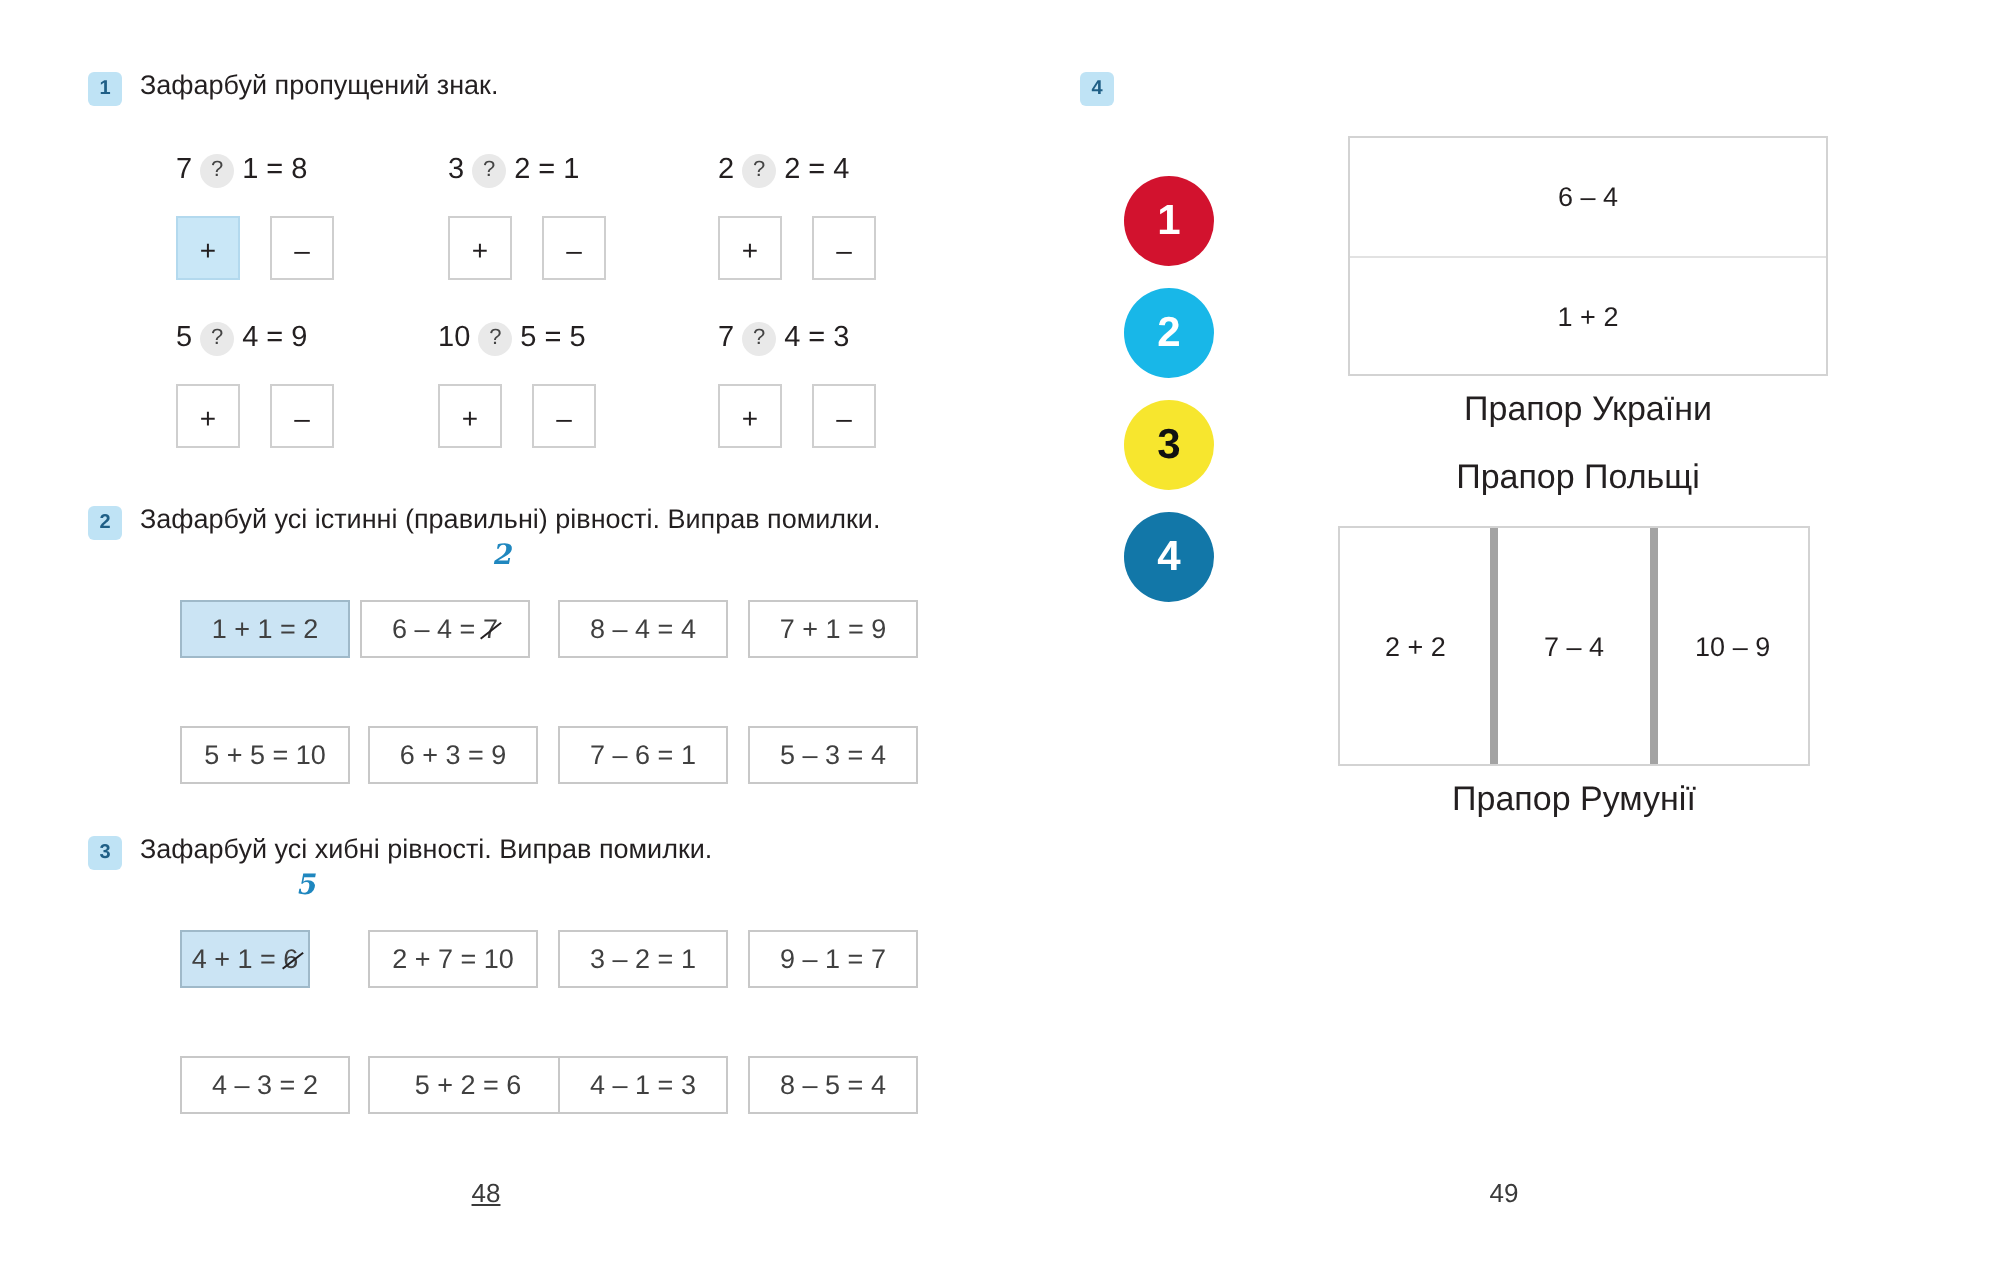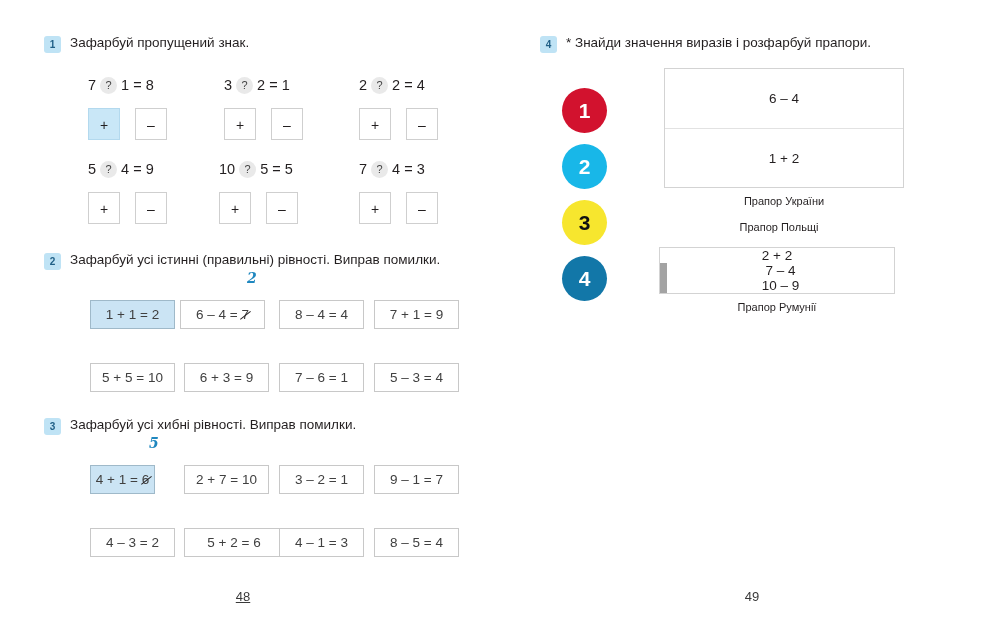"* Знайди значення виразів і" div.task-text { html: <div>* Знайди значення виразів і розфарбуй прапори.</div> -> none }
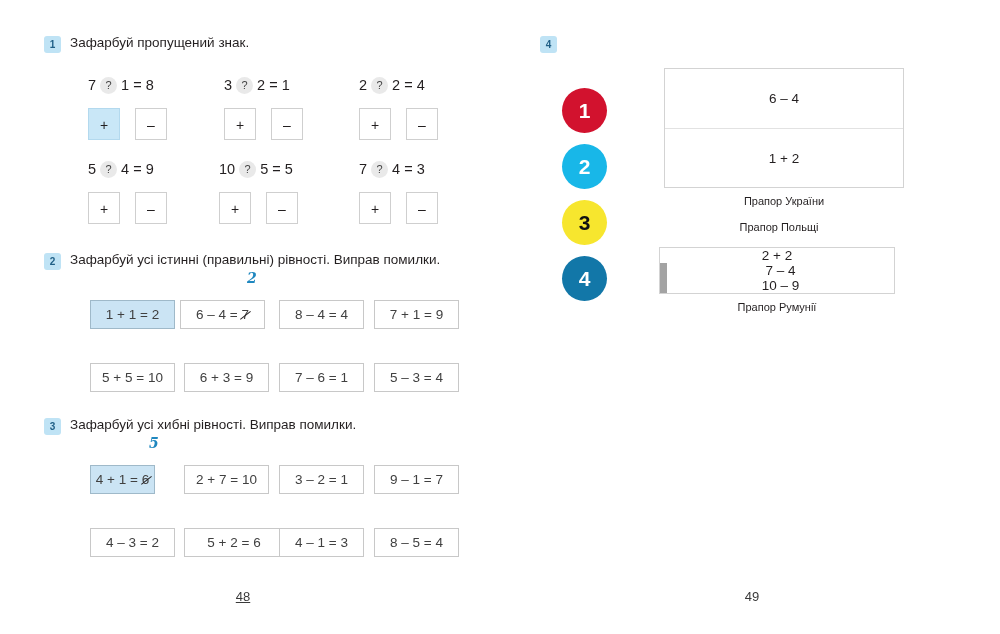"6 – 4" .flags { left: 124px -> 134px }
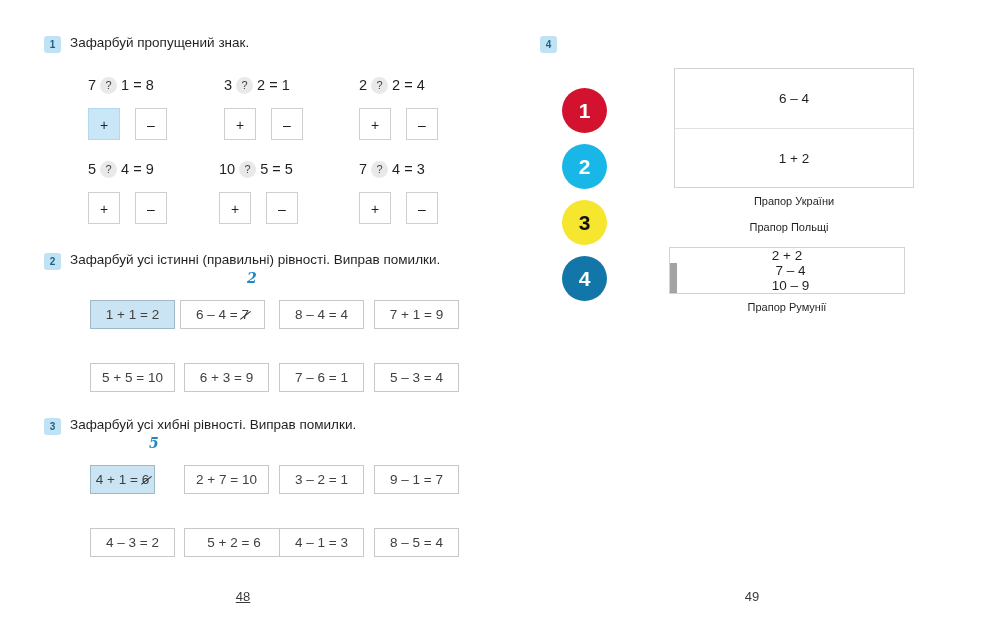"Прапор України" .flag-caption { font-size: 11px -> 17px }
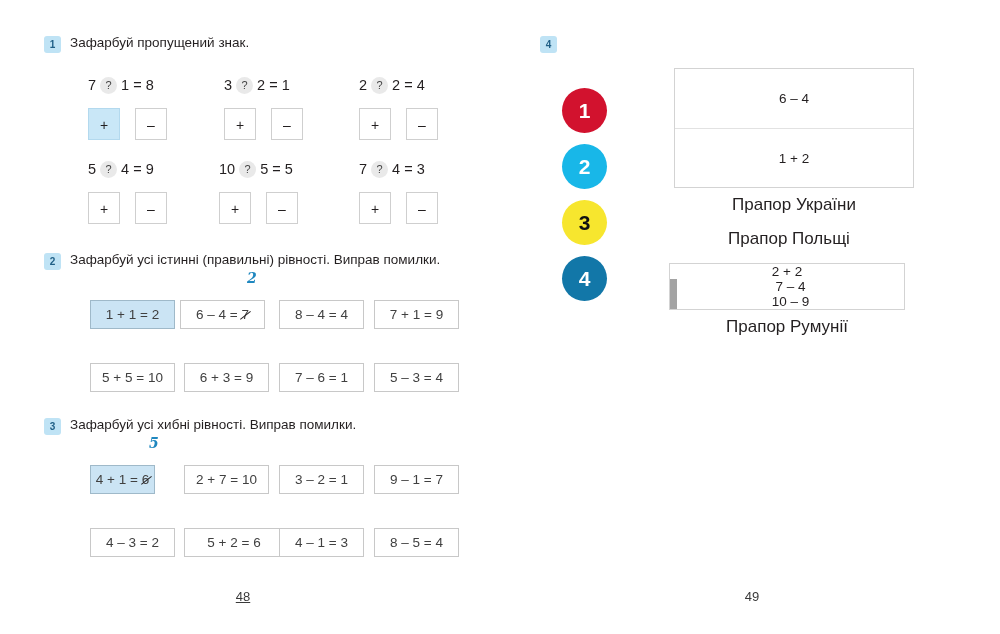"2 + 2" .flag-v { flex-direction: column -> none }
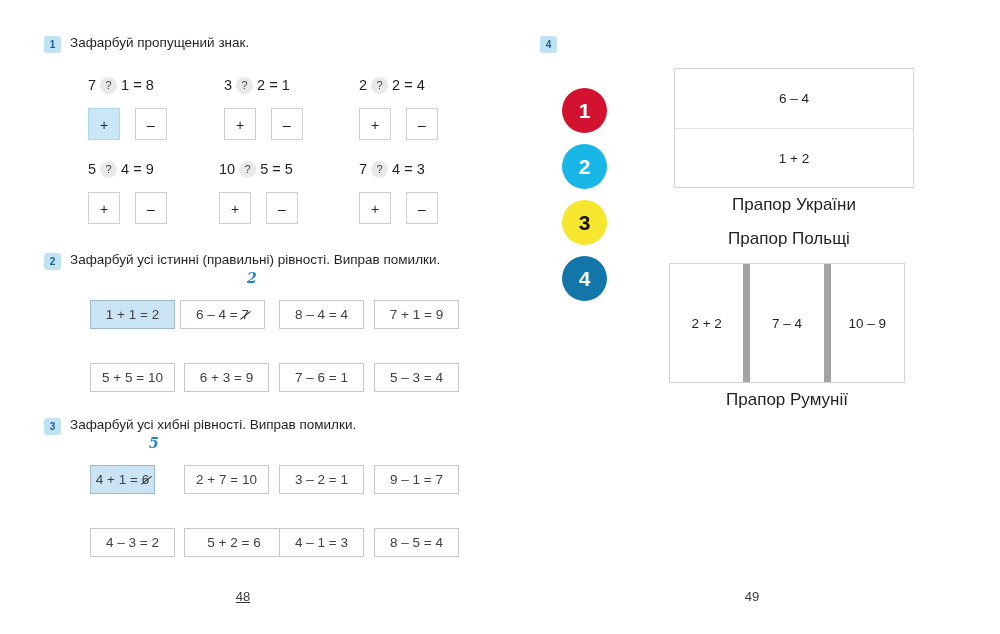"7 – 4" .flag-v .band + .band { border-left: 7px solid #a3a3a3 -> 4px solid #a3a3a3 }
